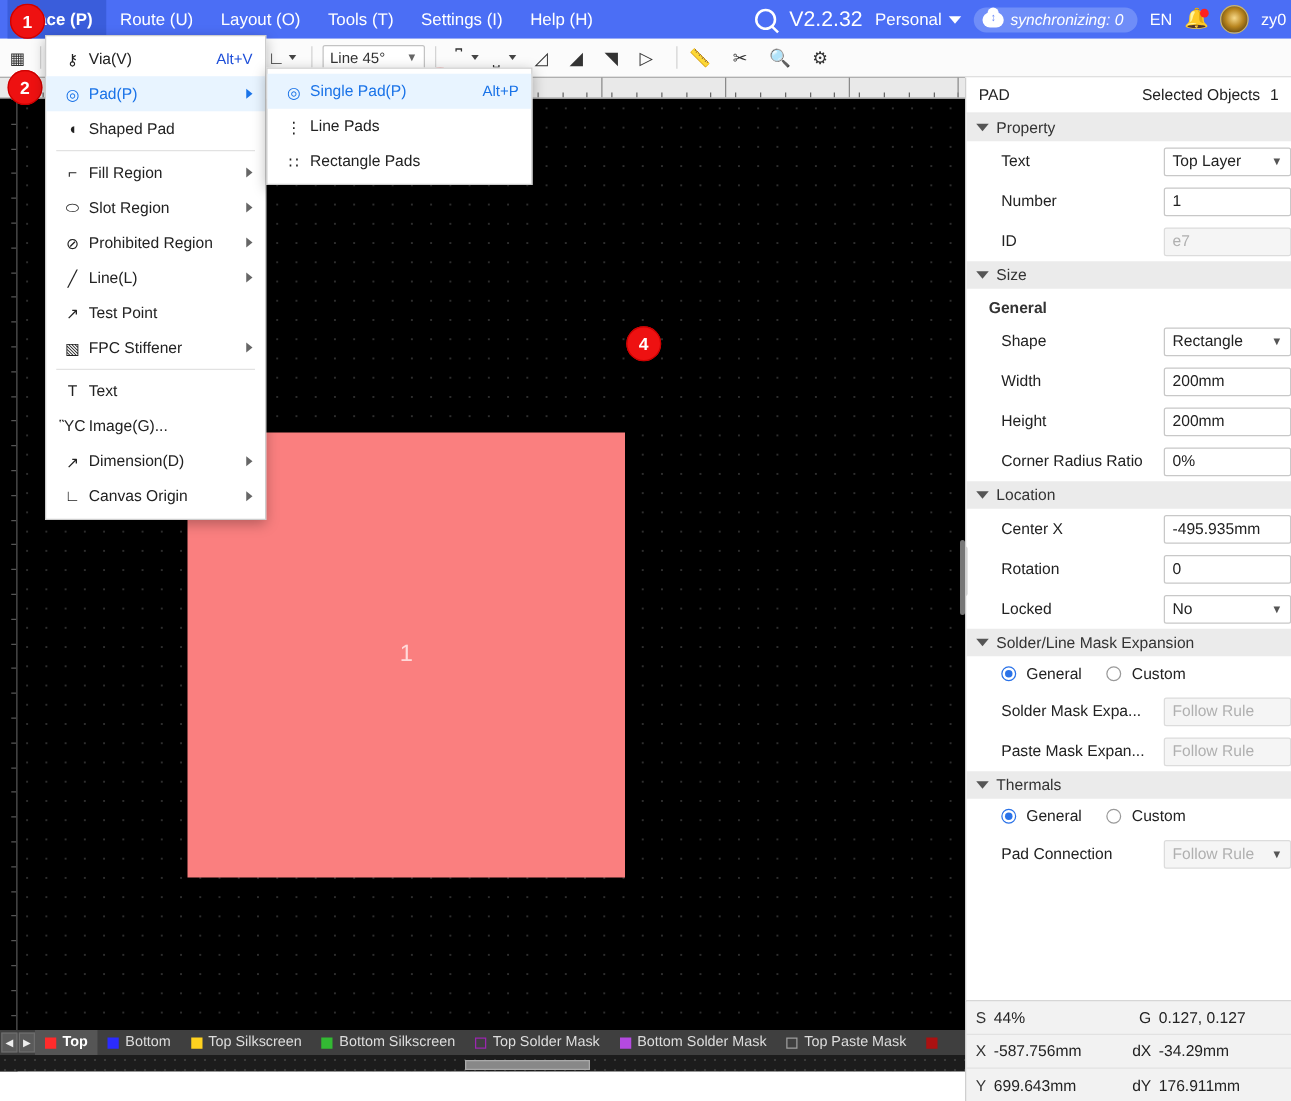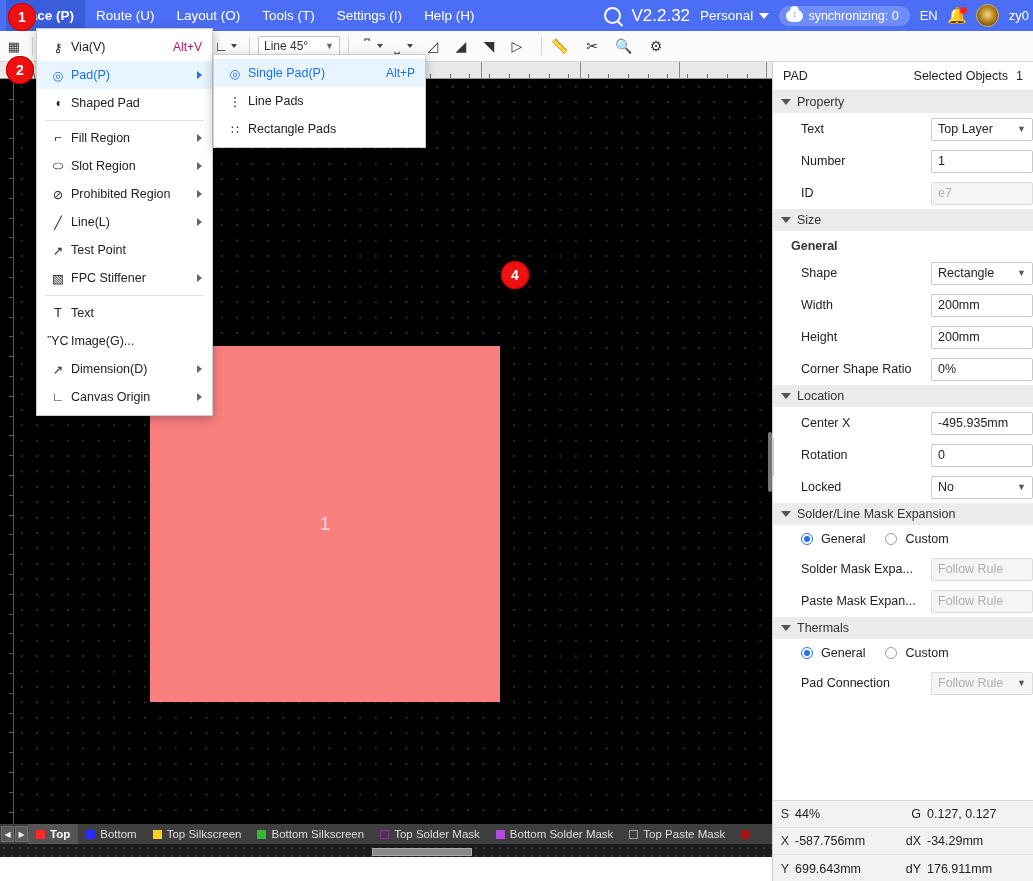"synchronizing: 0" .sync-pill { font-style: none -> italic }
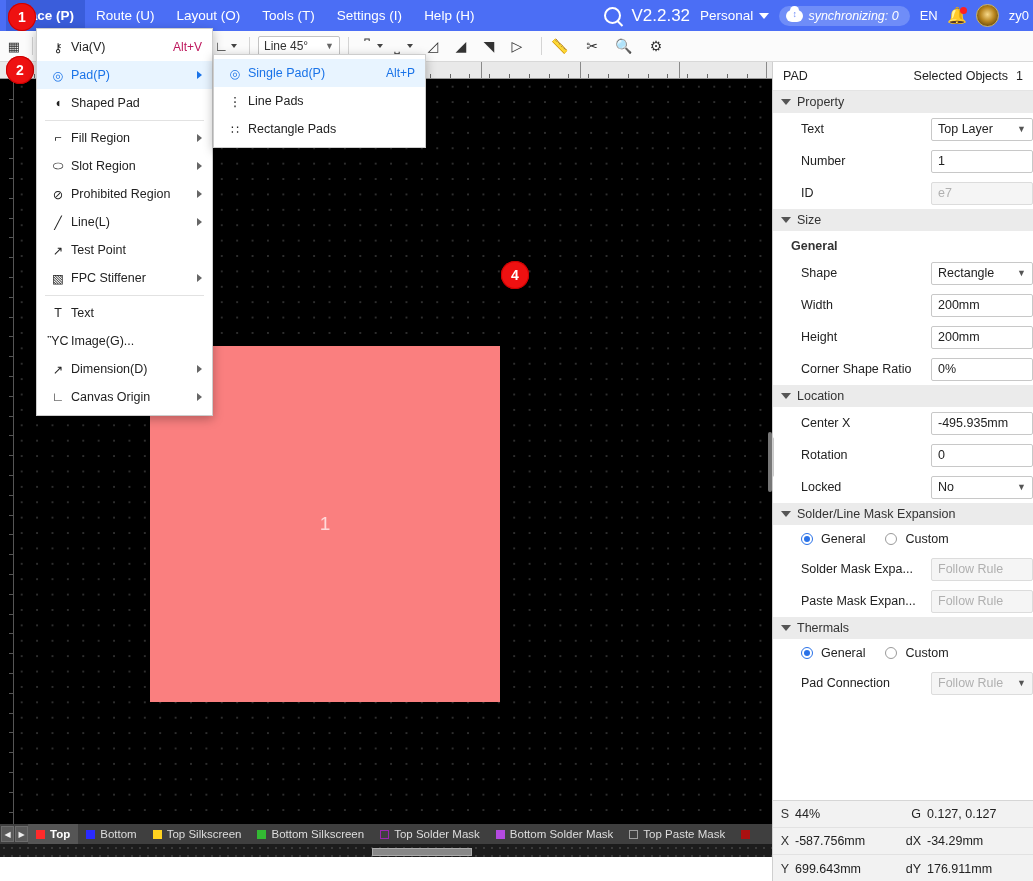"Alt+V" .mi .sh.dark { color: #be185d -> #1d4ed8 }
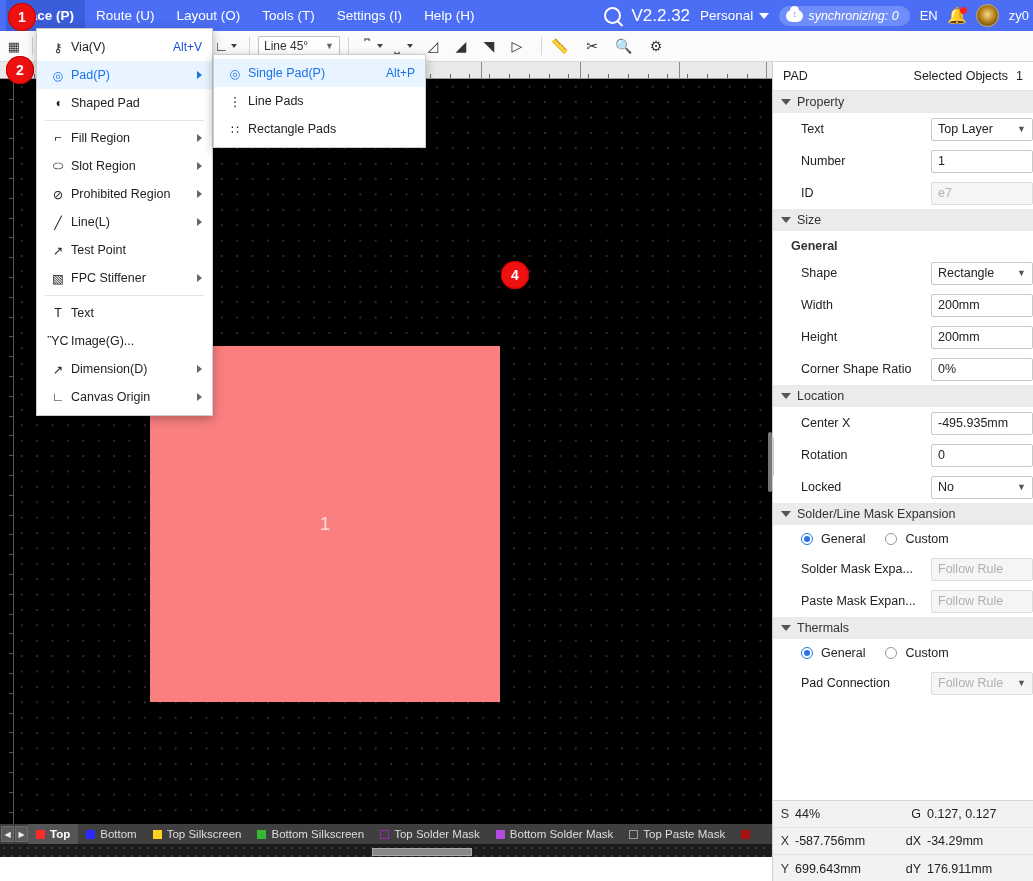"Corner Shape Ratio" span.lbl { text: Shape -> Radius }
